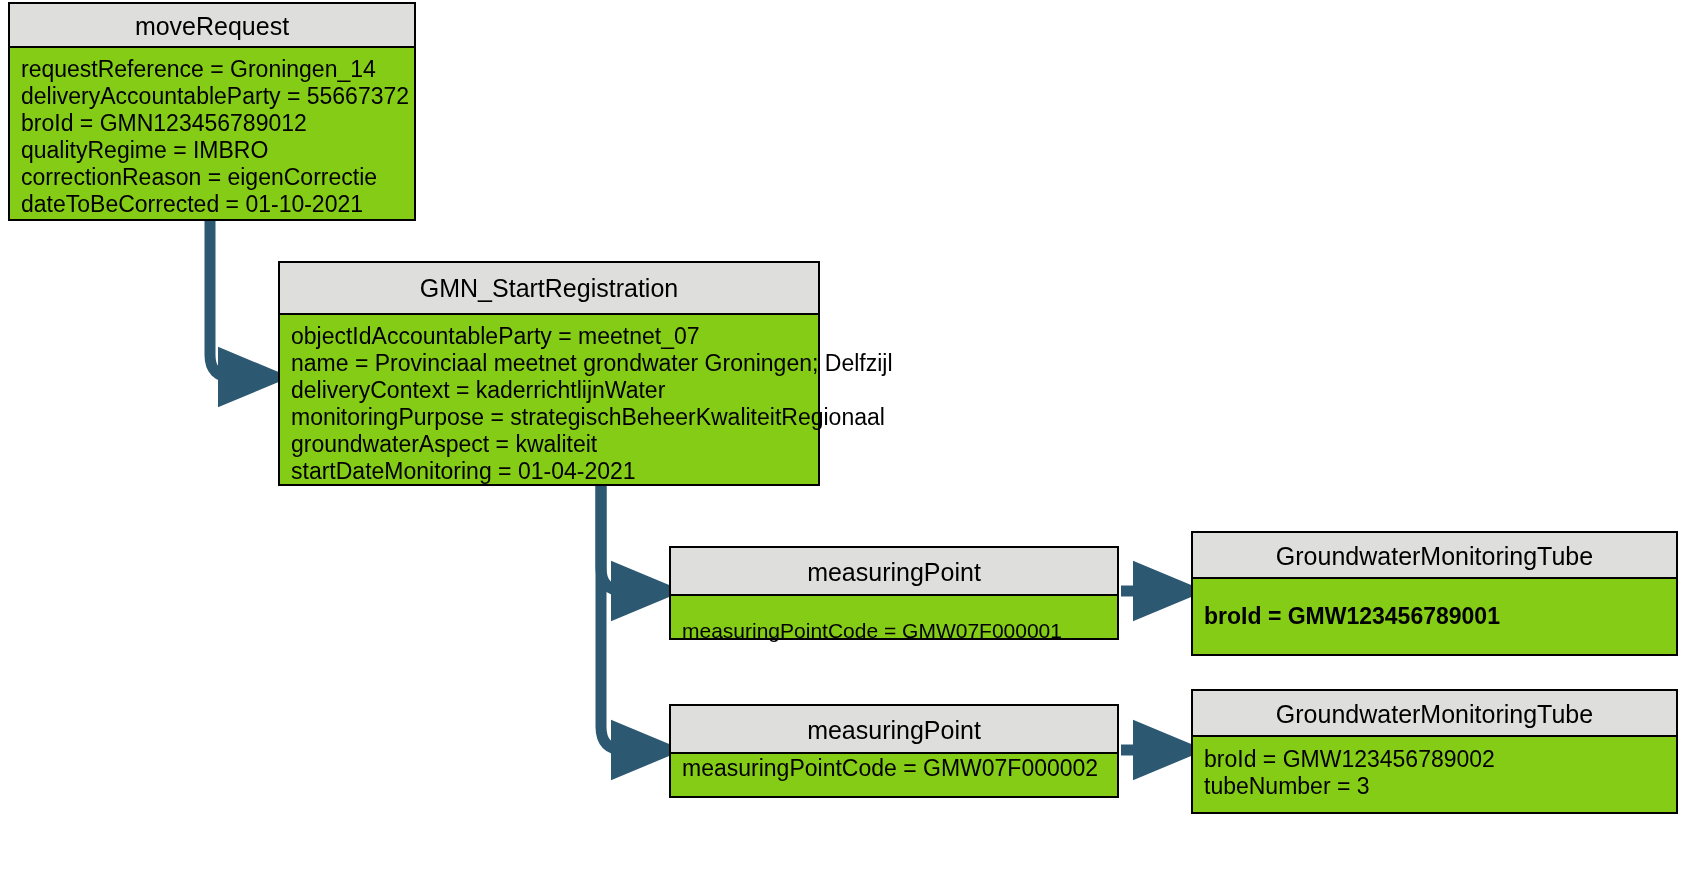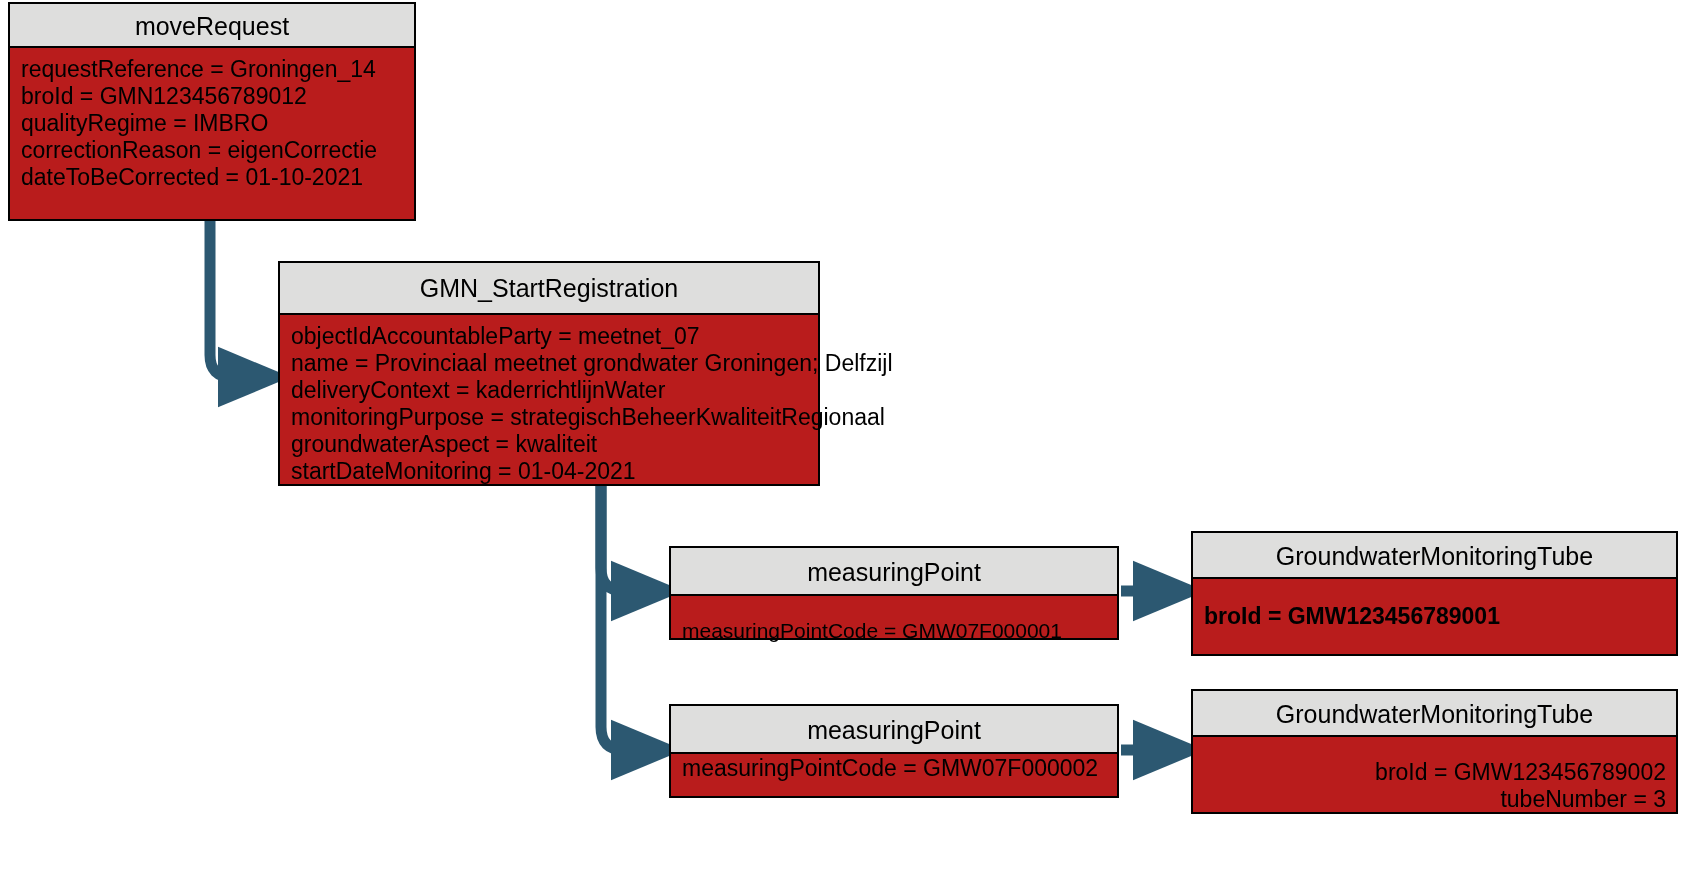"moveRequest" .box { background: #b91c1c -> #84cc16 }
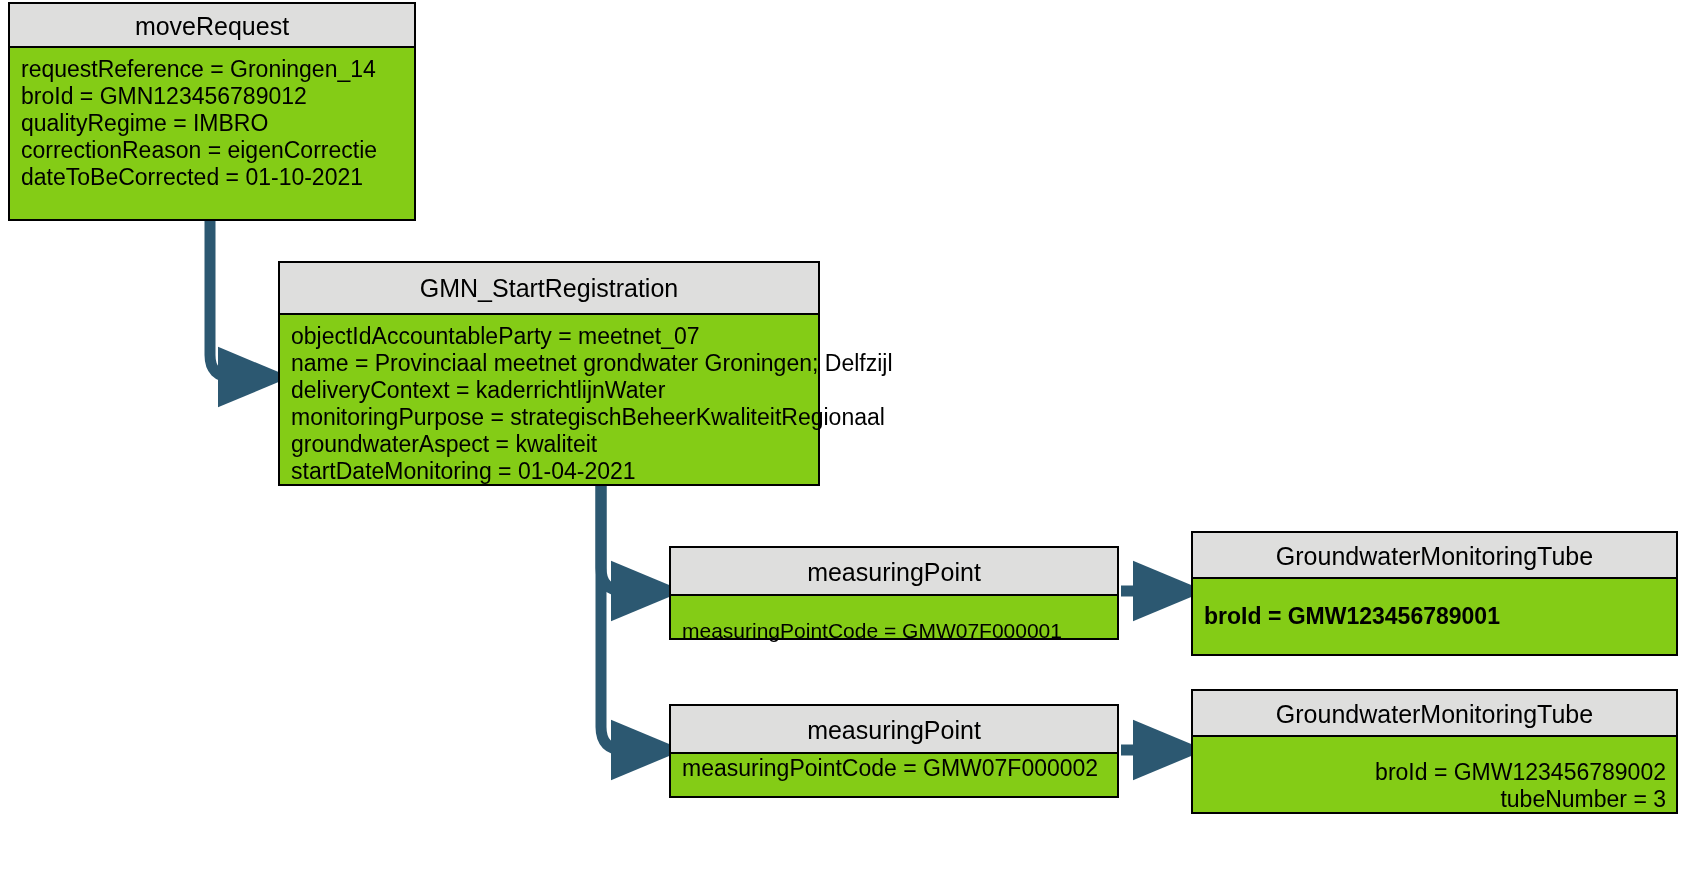"deliveryAccountableParty = 55667372" span.attr { html: none -> <span>deliveryAccountableParty = 55667372</span> }
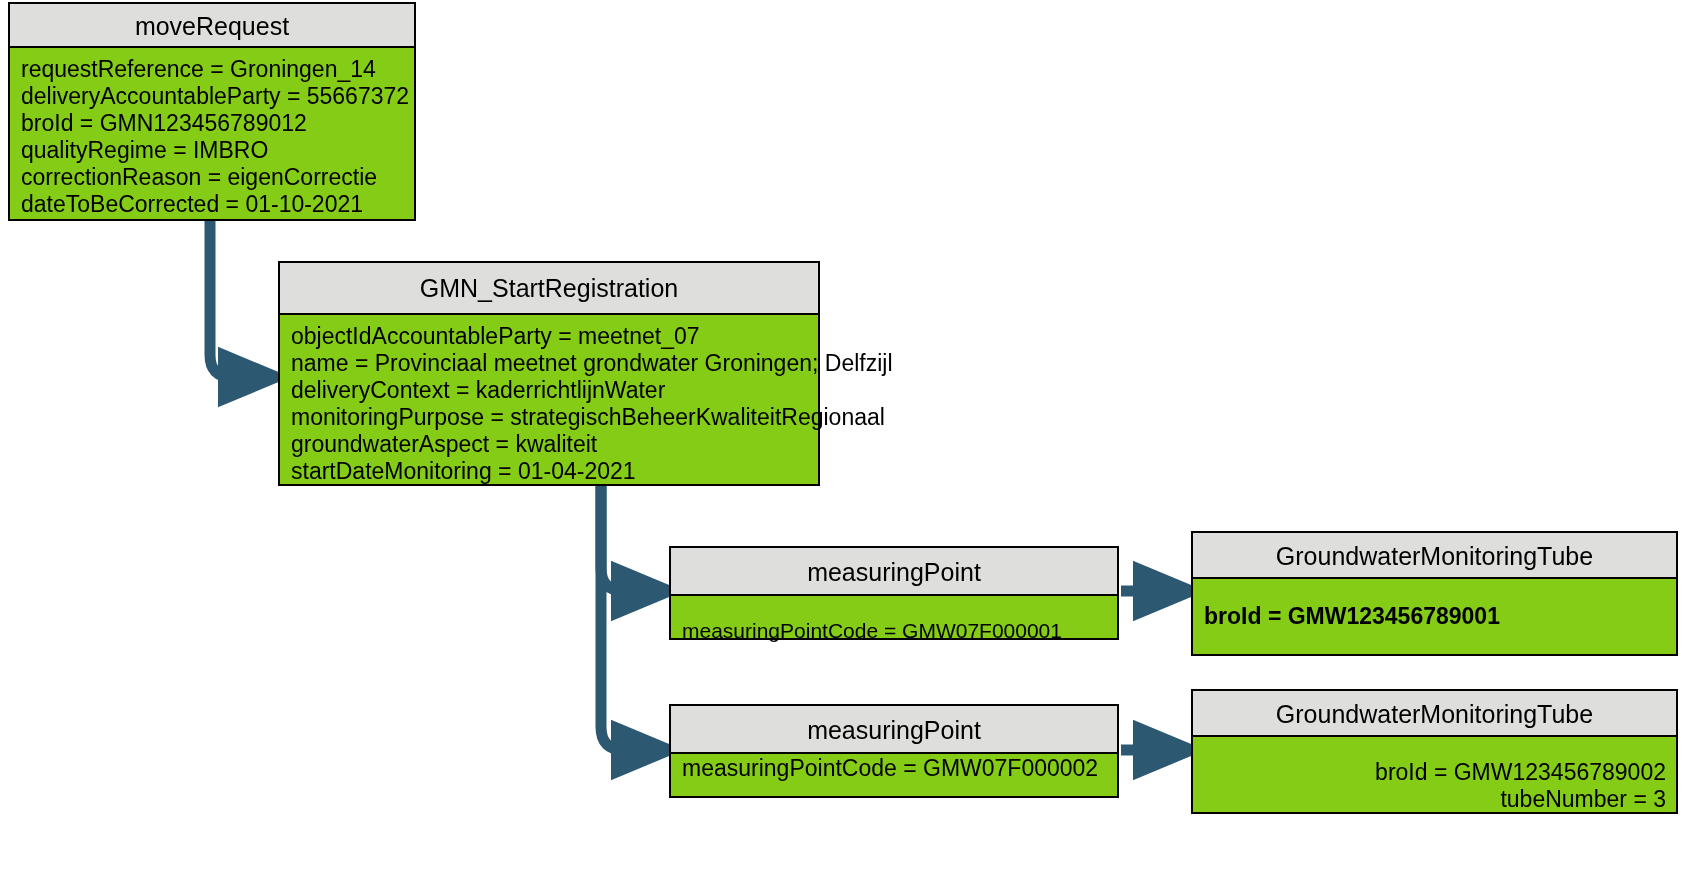"broId = GMW123456789002" #box-tube-2 .box-body { padding-top: 22px -> 9px; text-align: right -> none }
